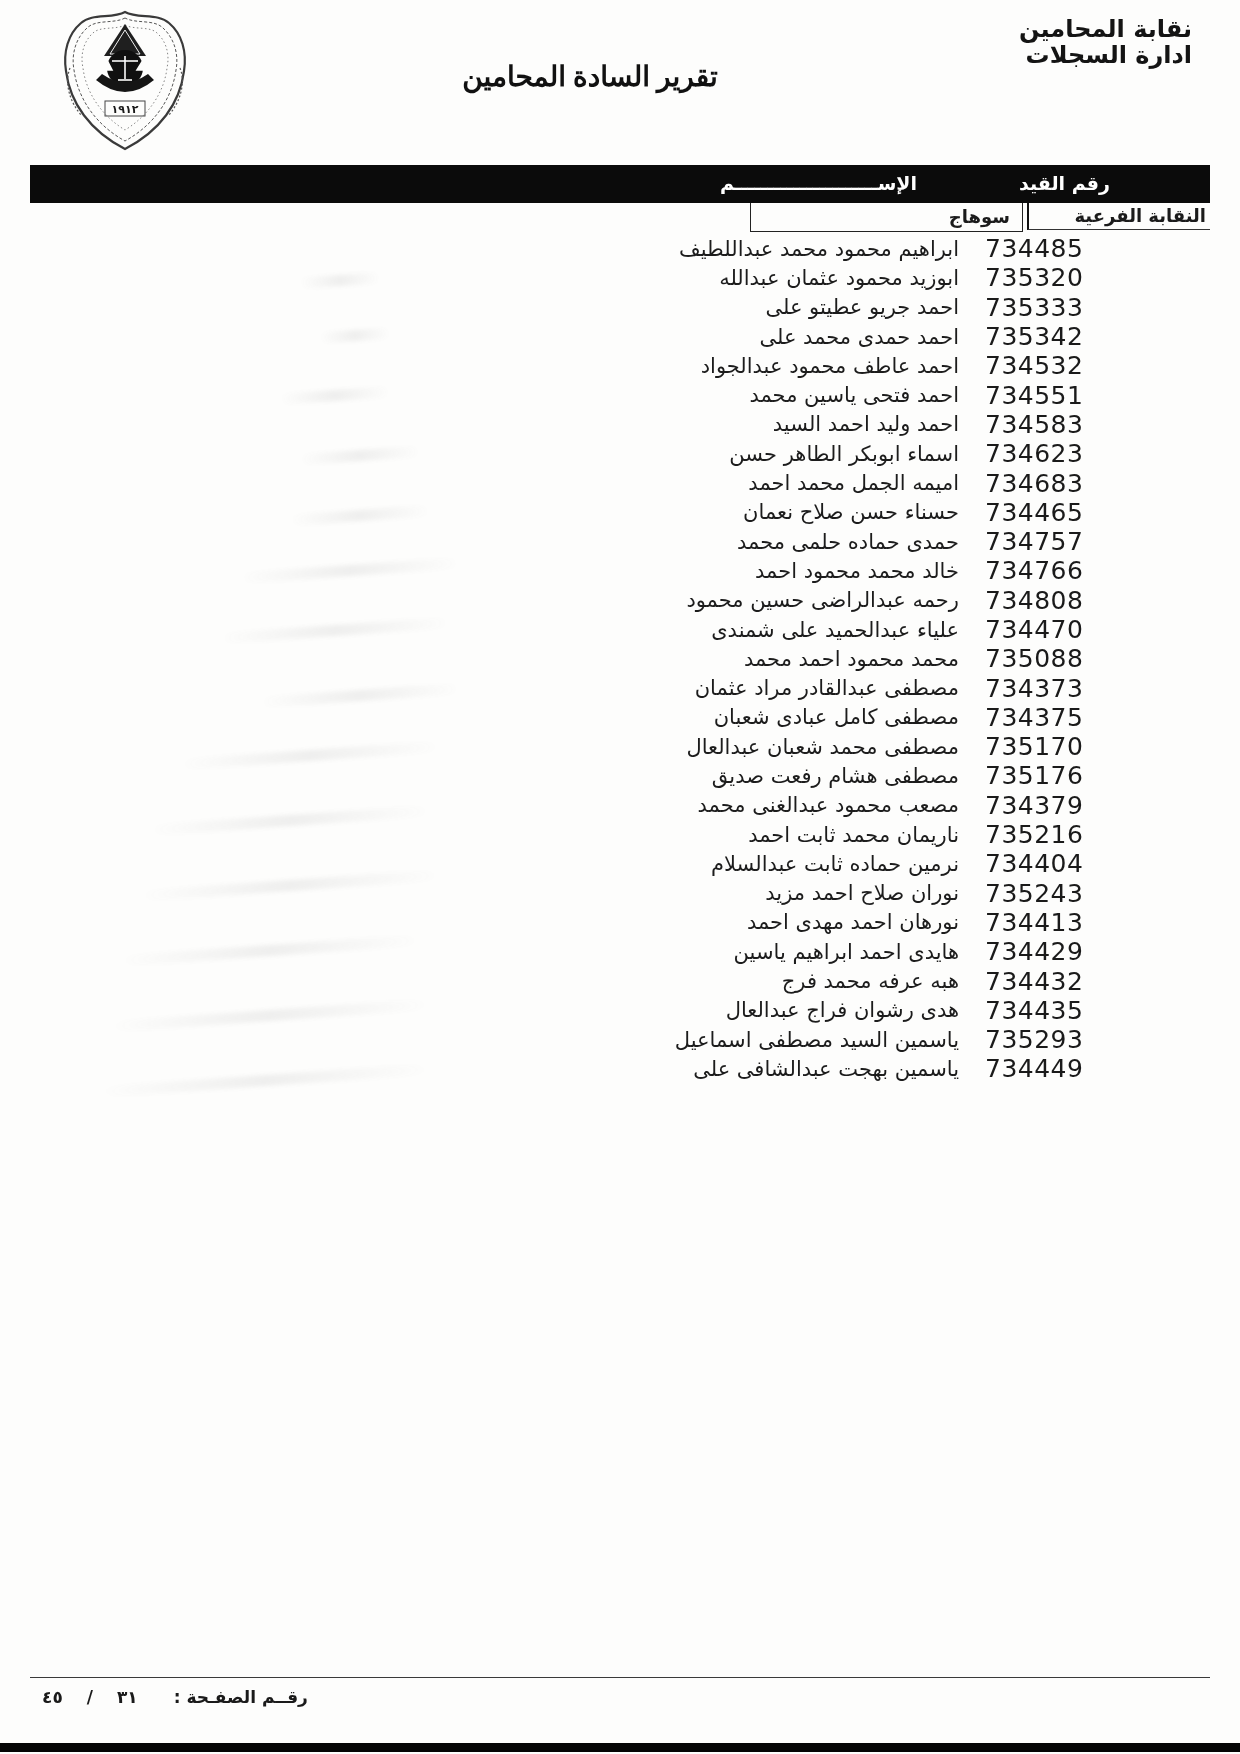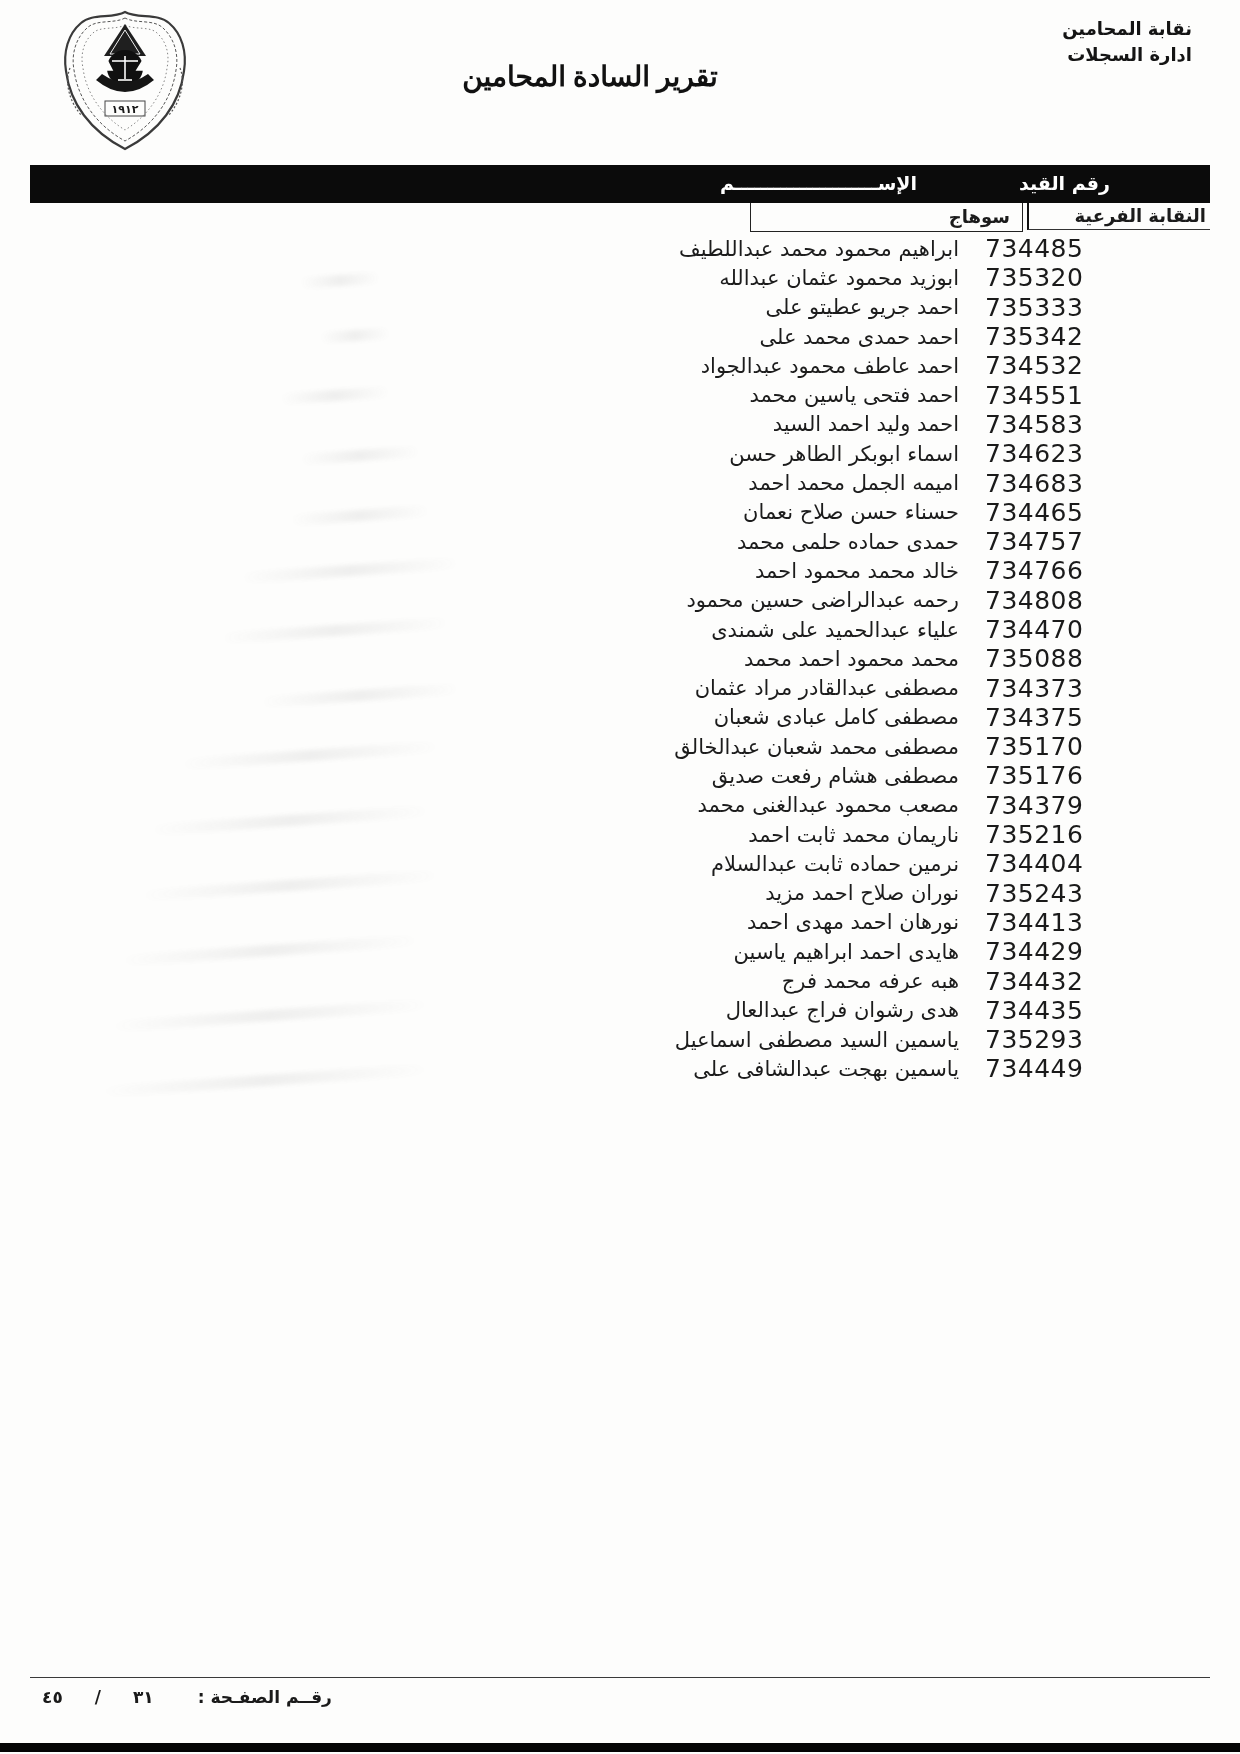"نقابة المحامين" .org-block { font-size: 18px -> 24px }
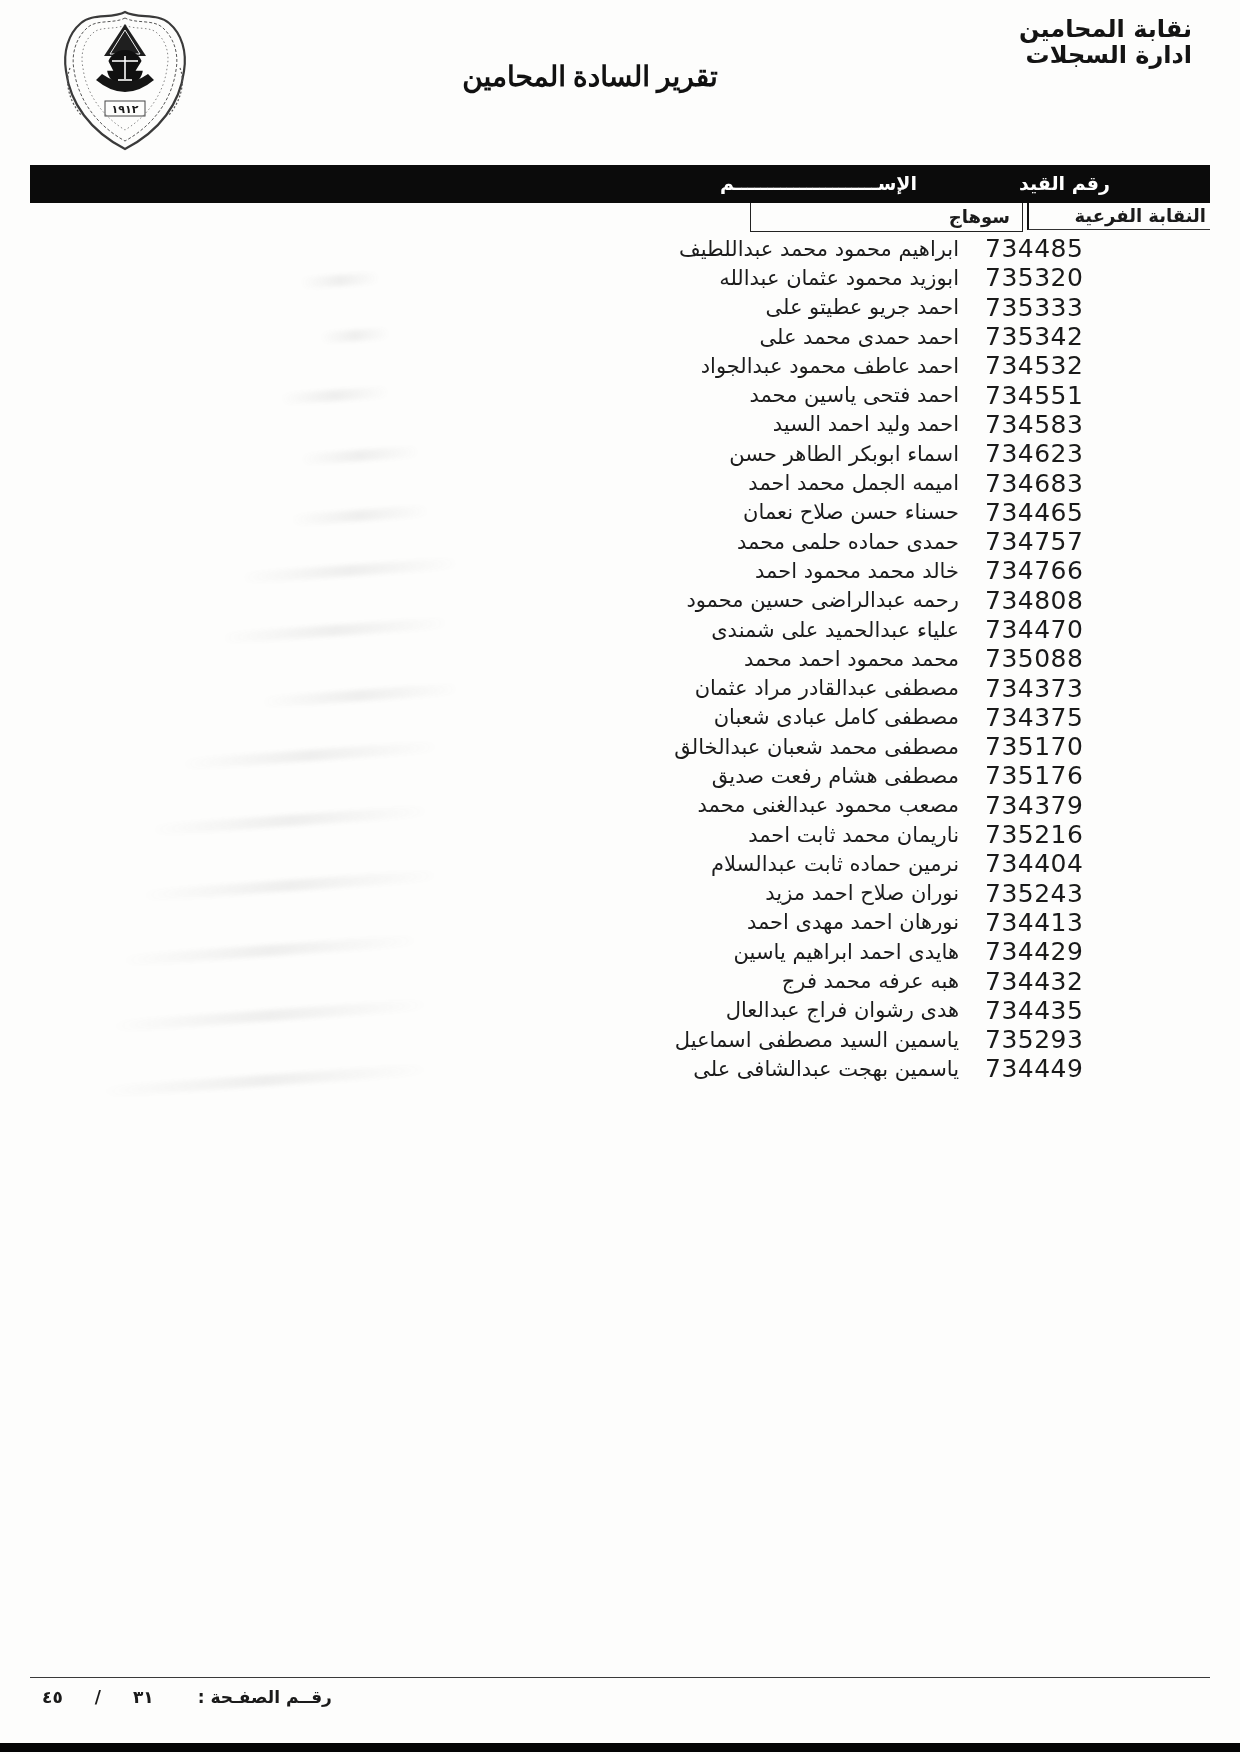"مصطفى محمد شعبان عبدالخالق" span.cell-name { text: عبدالخالق -> عبدالعال }
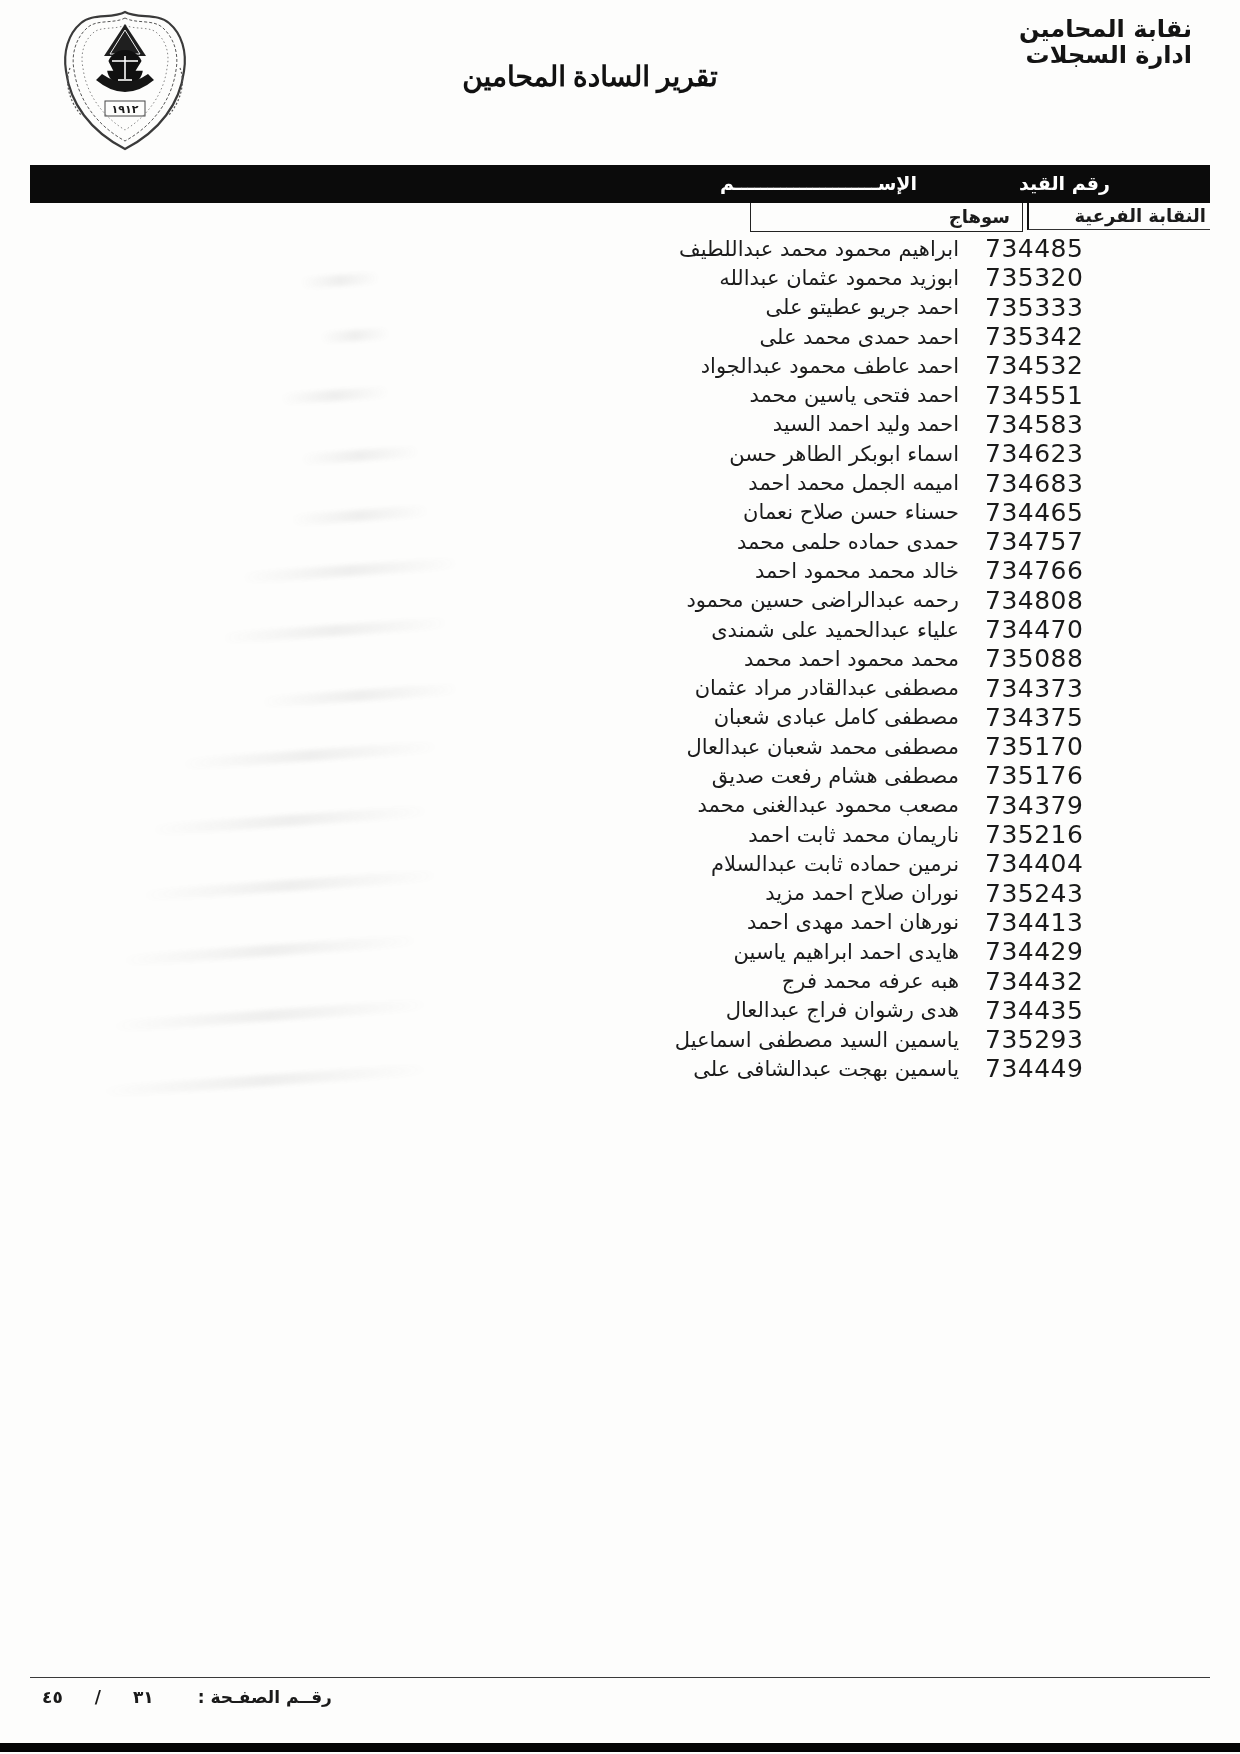"٤٥" .footer { gap: 32px -> 24px }
